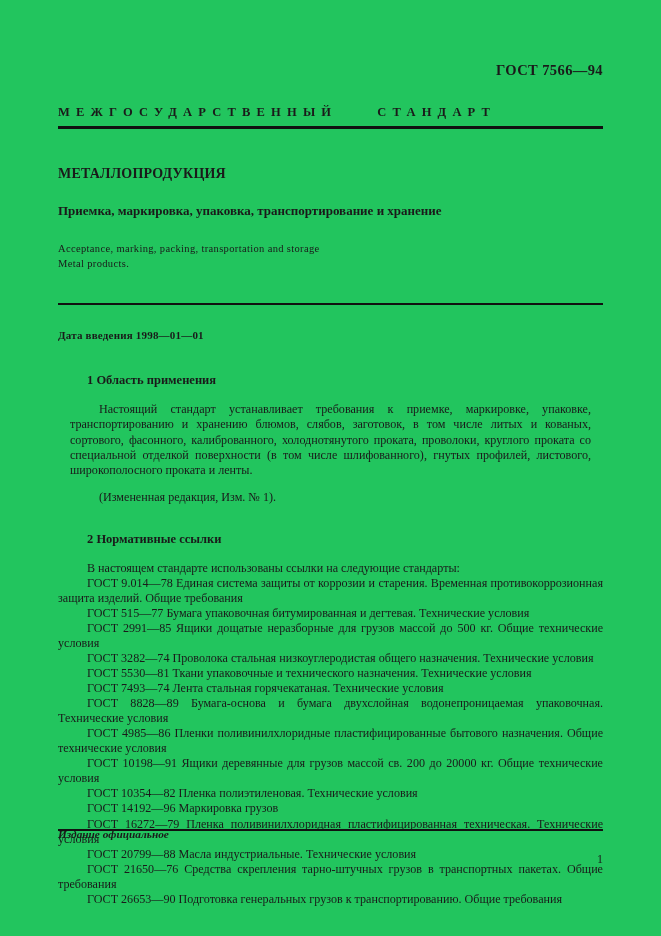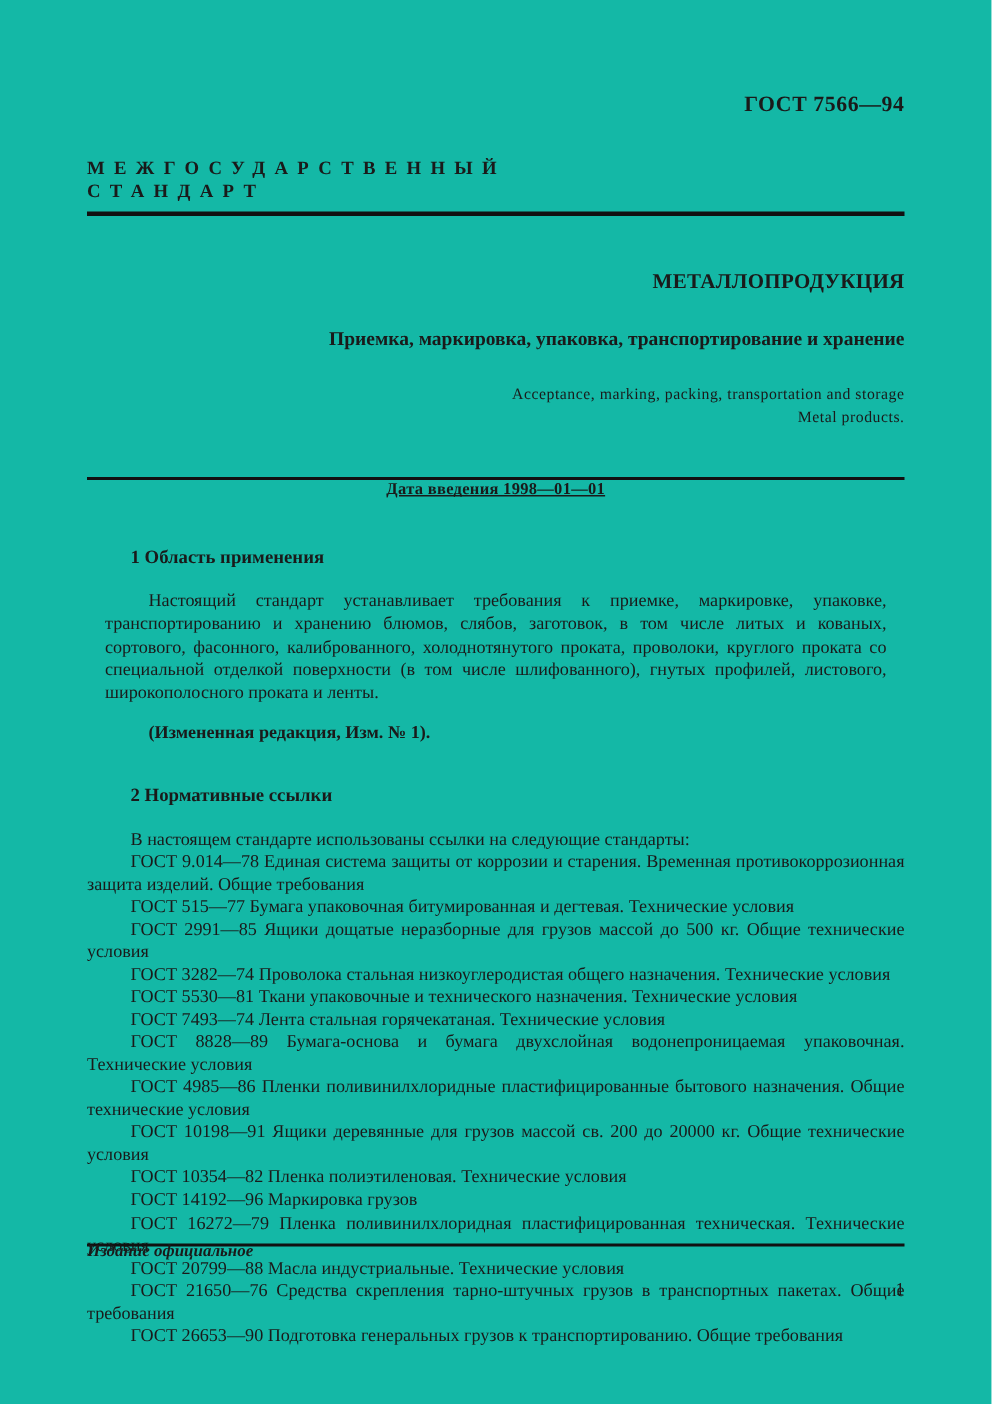"ГОСТ 7566—94" .page { background: #14b8a6 -> #22c55e }
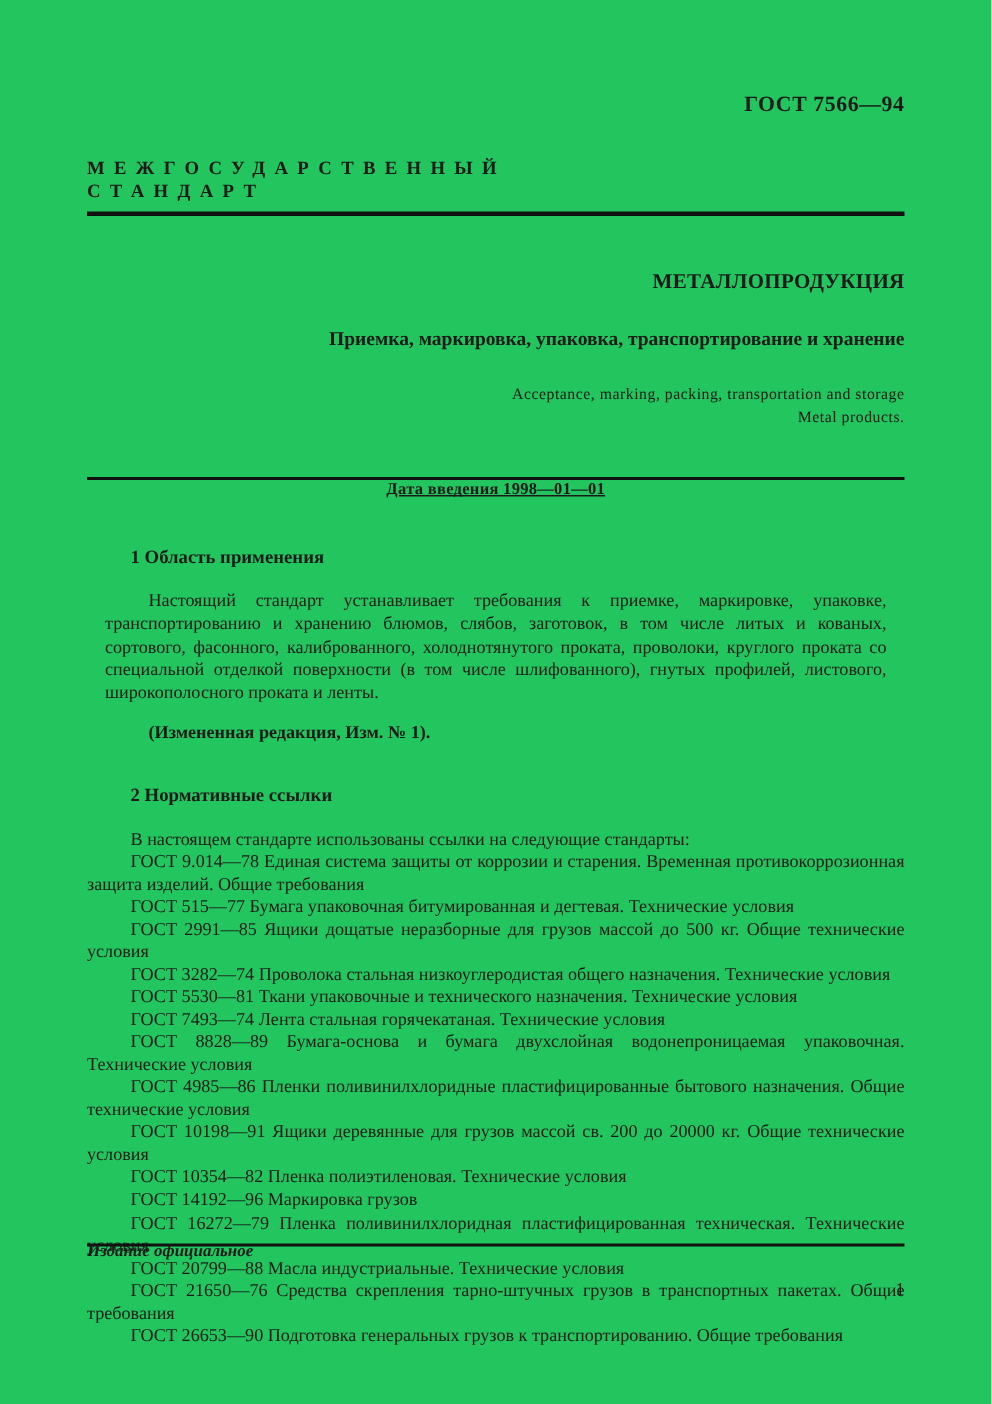"МЕЖГОСУДАРСТВЕННЫЙ" .header-line { flex-direction: column -> none }
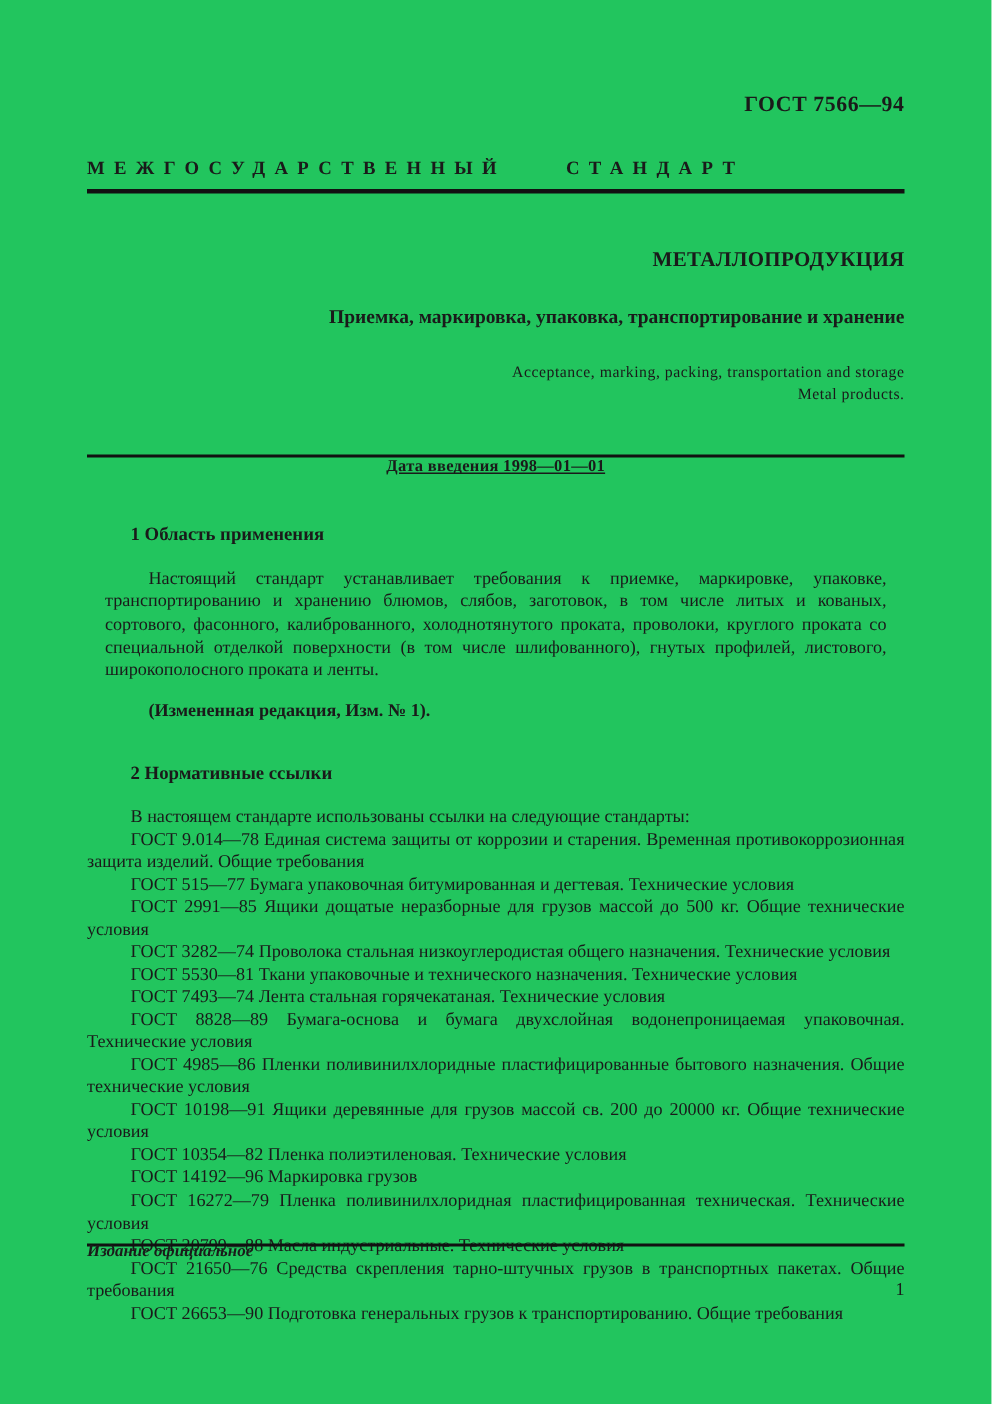"МЕТАЛЛОПРОДУКЦИЯ" .title-block { text-align: right -> left }
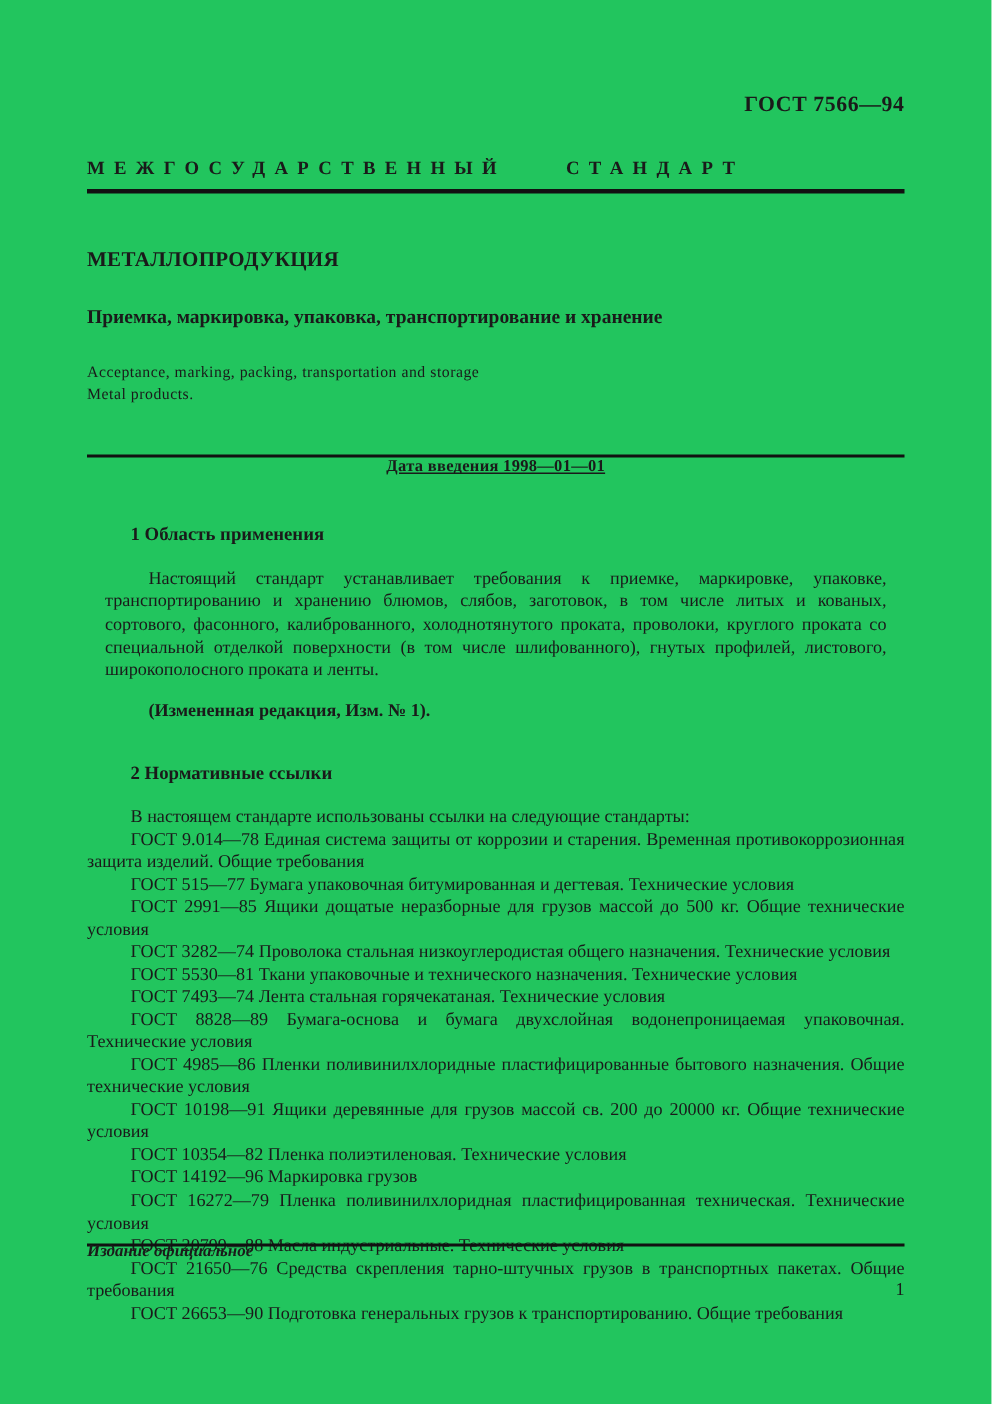"Дата введения 1998—01—01" .intro-date { margin-top: none -> 24px; text-align: center -> left; text-decoration: underline -> none }
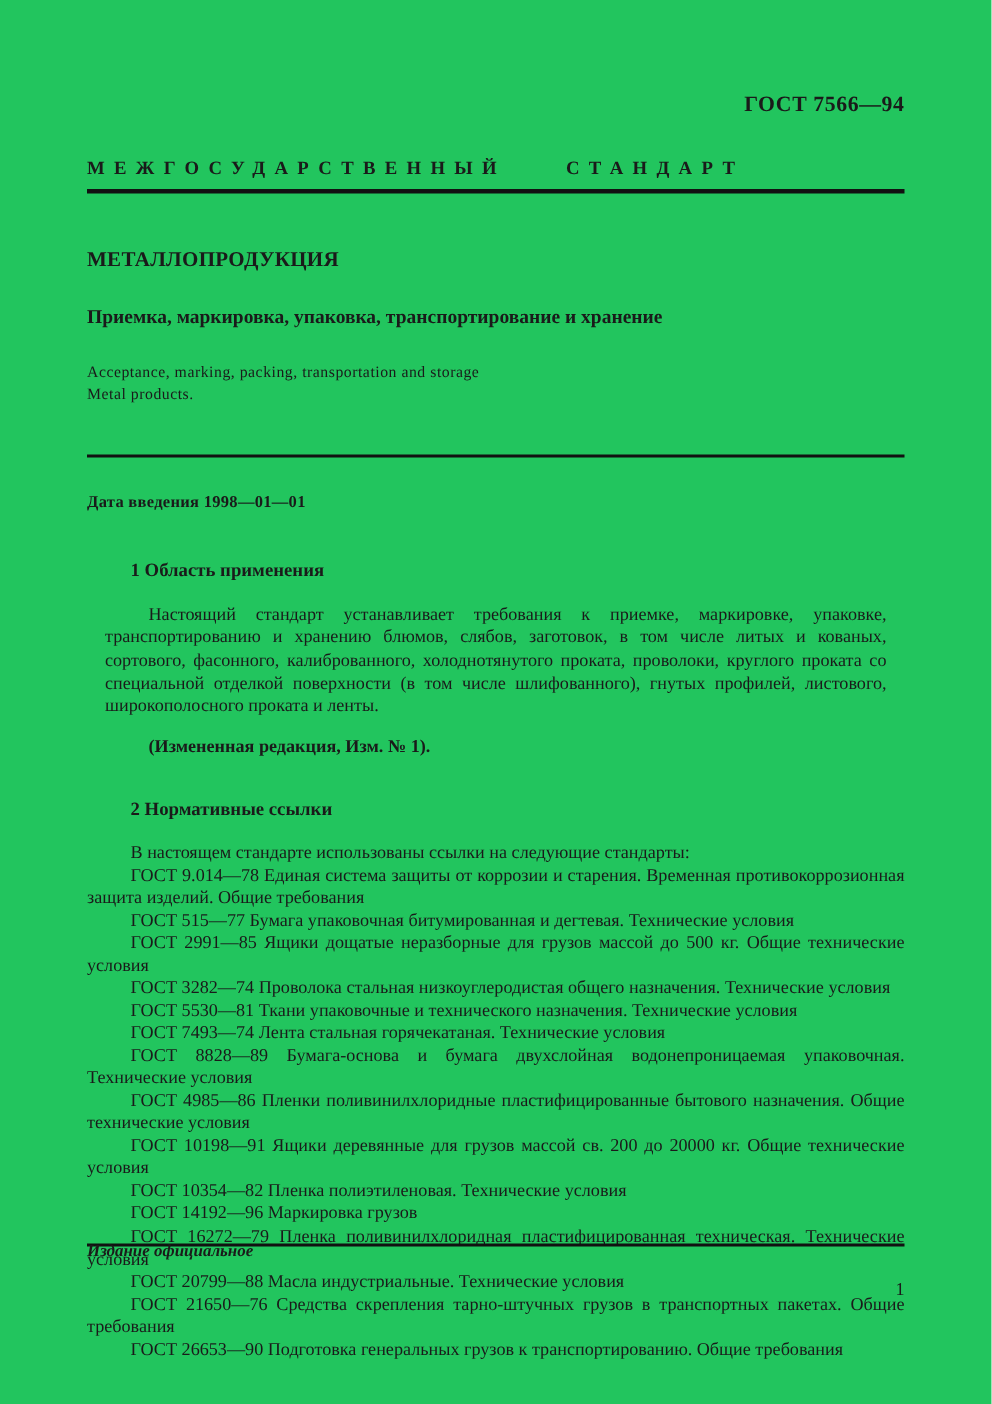"(Измененная редакция, Изм. № 1)." .bold-note { font-weight: bold -> normal }
